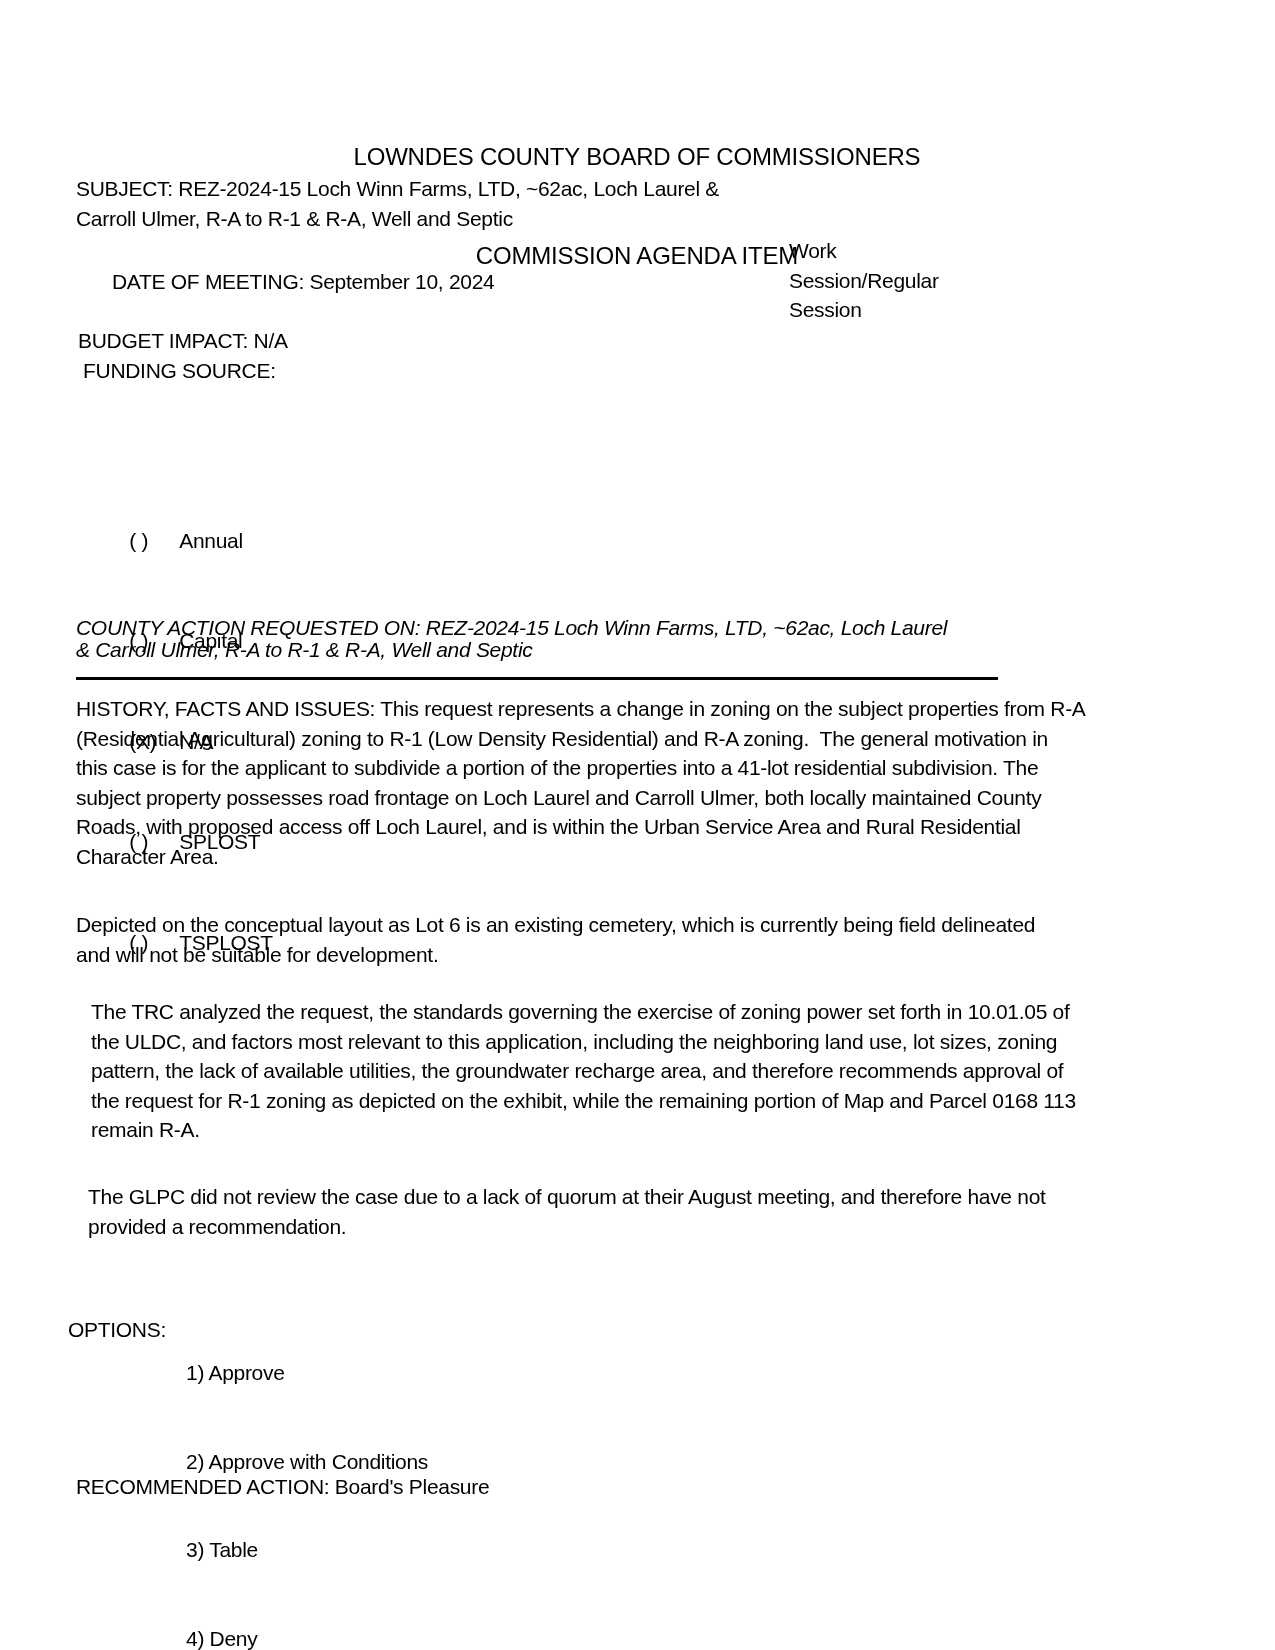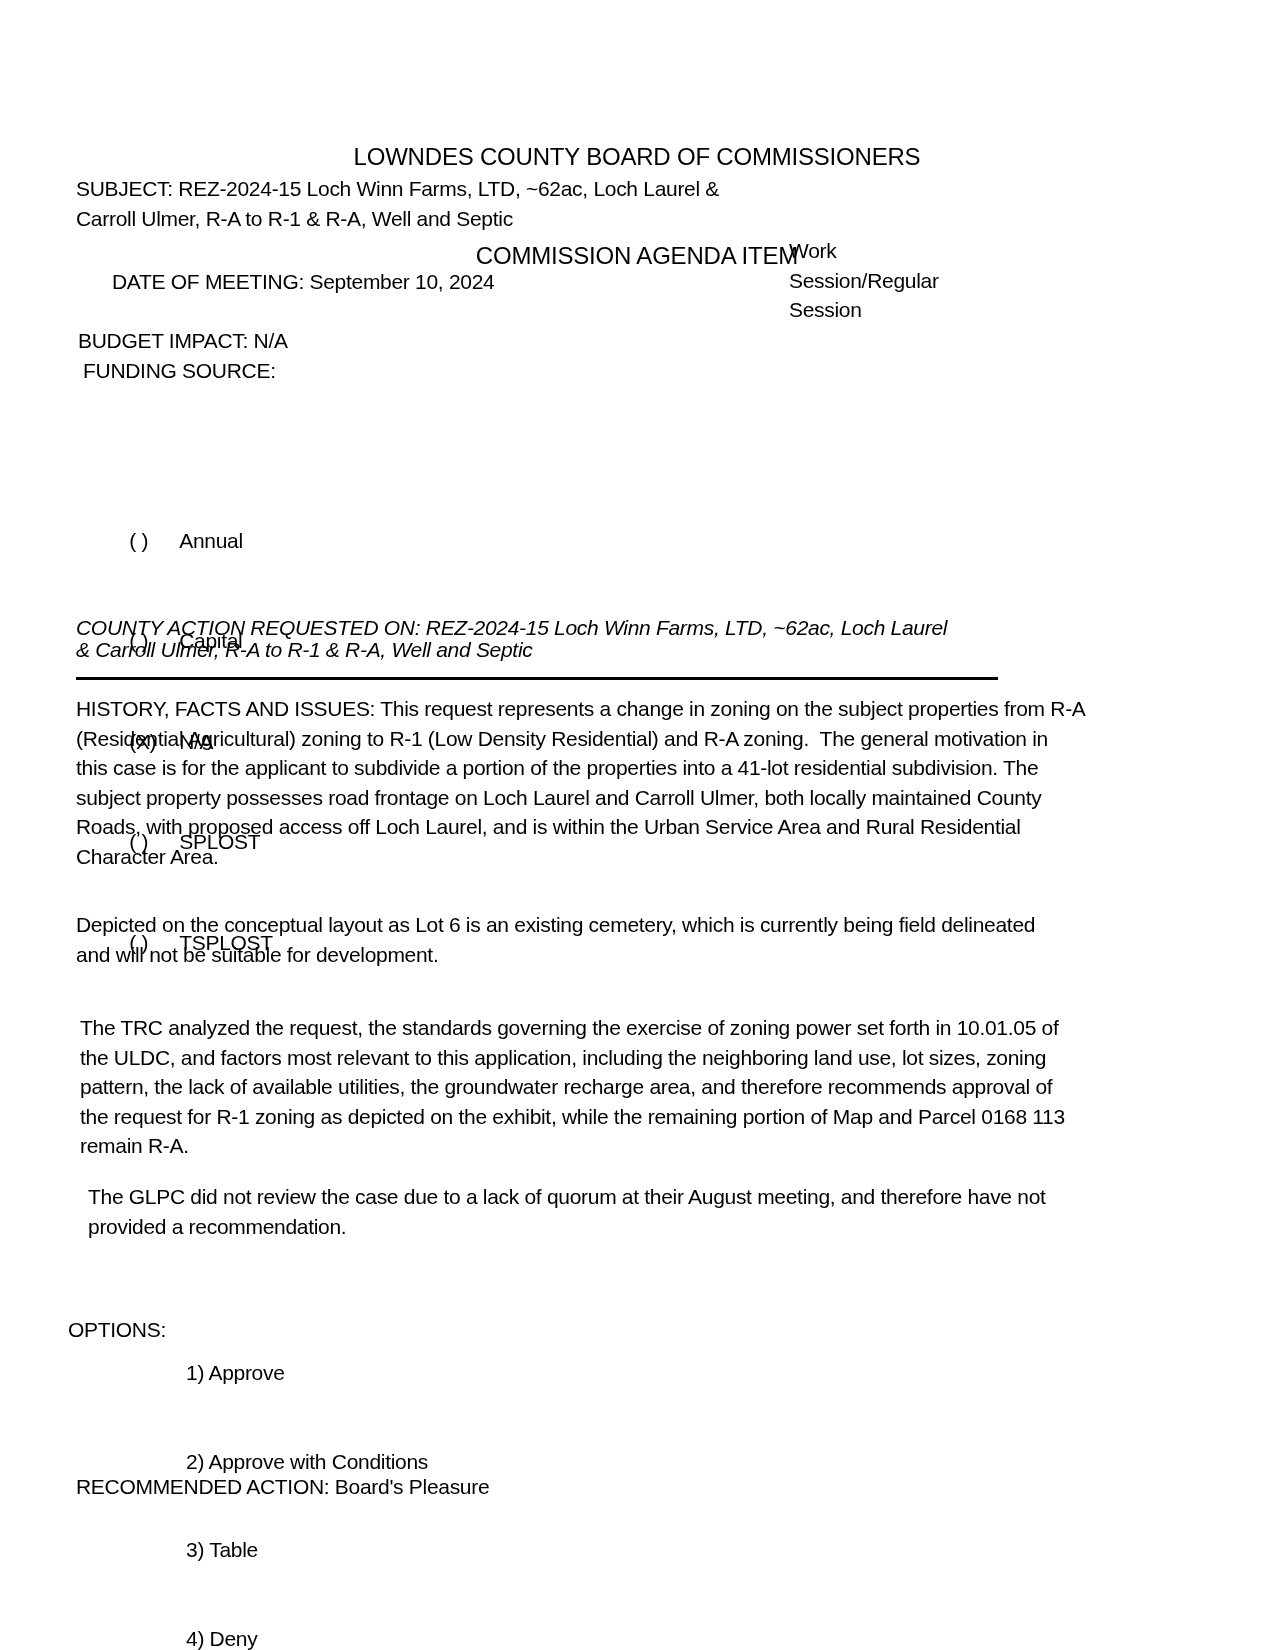"The TRC analyzed the request," .para-3 { left: 80px -> 91px; margin-top: 16px -> none }
